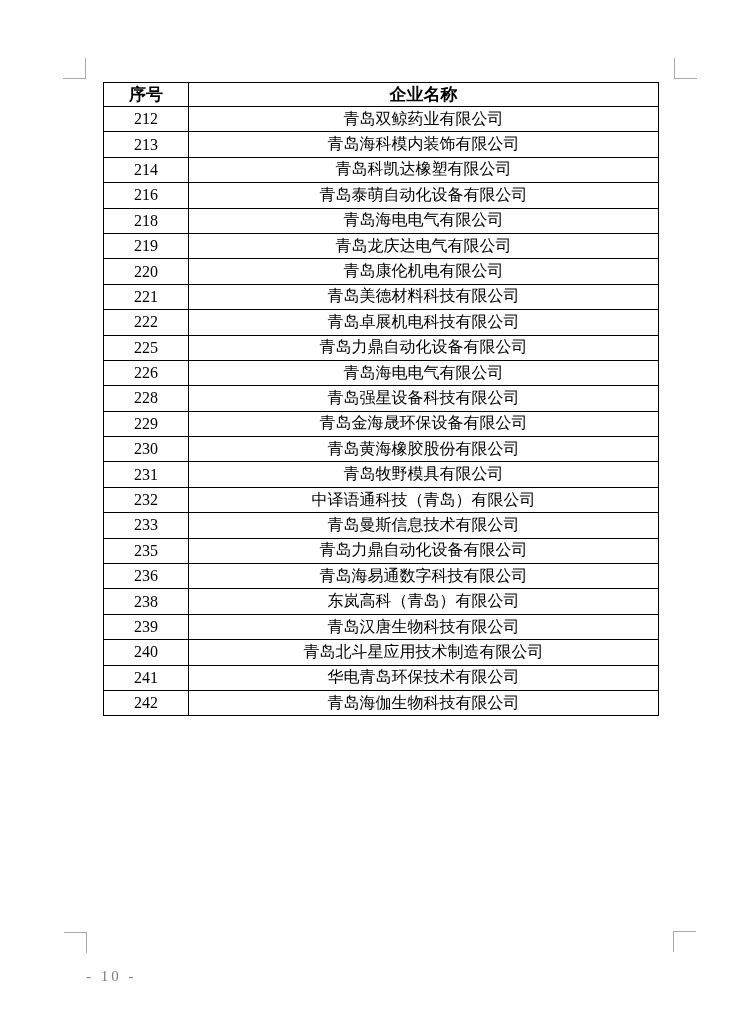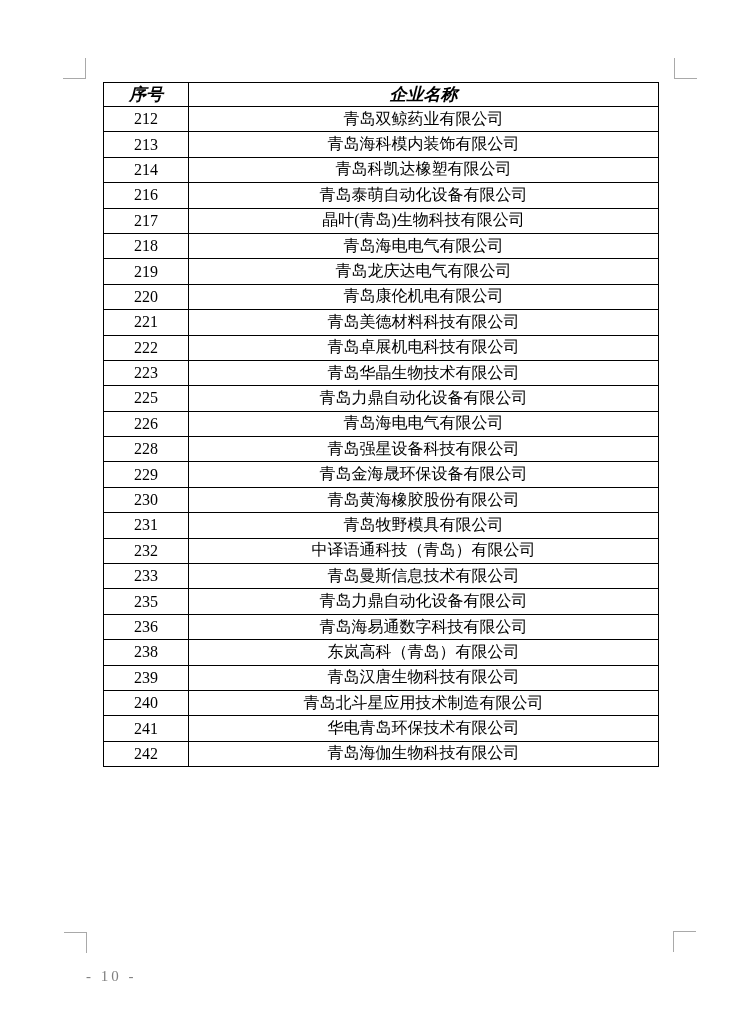"序号" .company-table th { font-style: italic -> none }
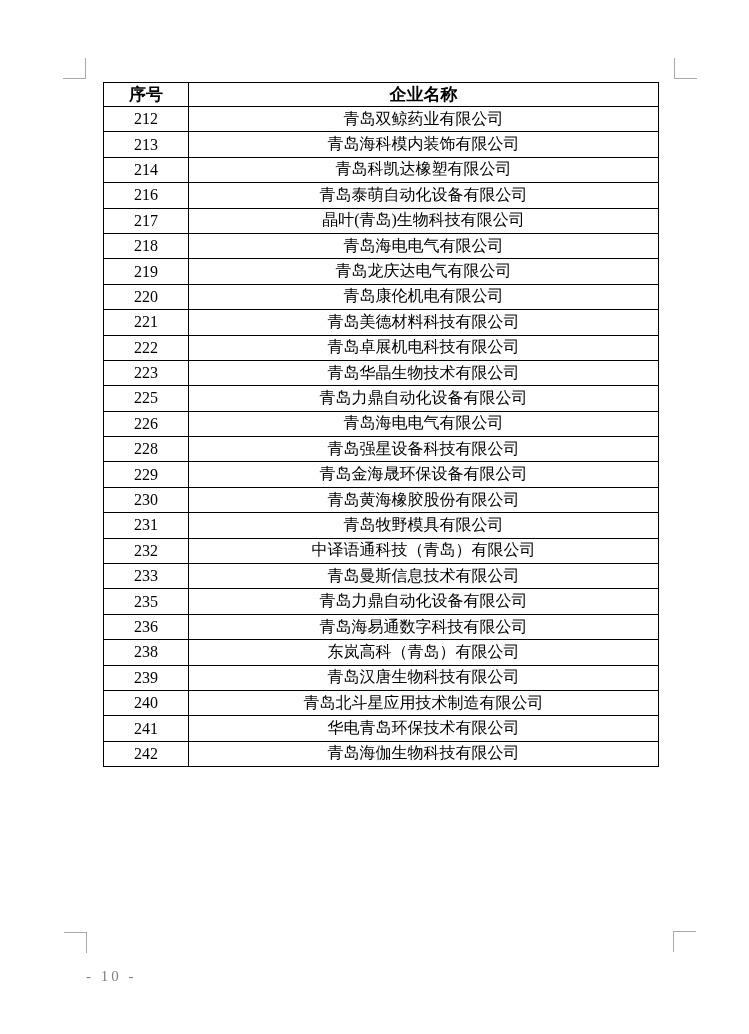"217" tr { html: <tr> <td>217</td> <td>晶叶(青岛)生物科技有限公司</td> </tr> -> none }
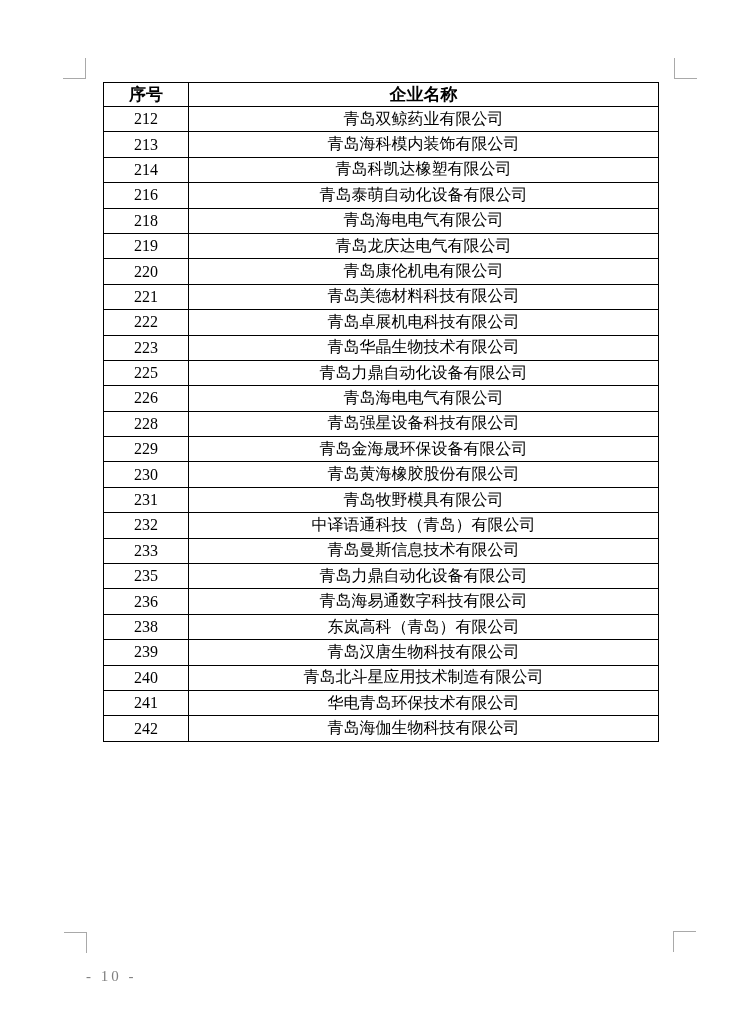"223" tr { html: <tr> <td>223</td> <td>青岛华晶生物技术有限公司</td> </tr> -> none }
